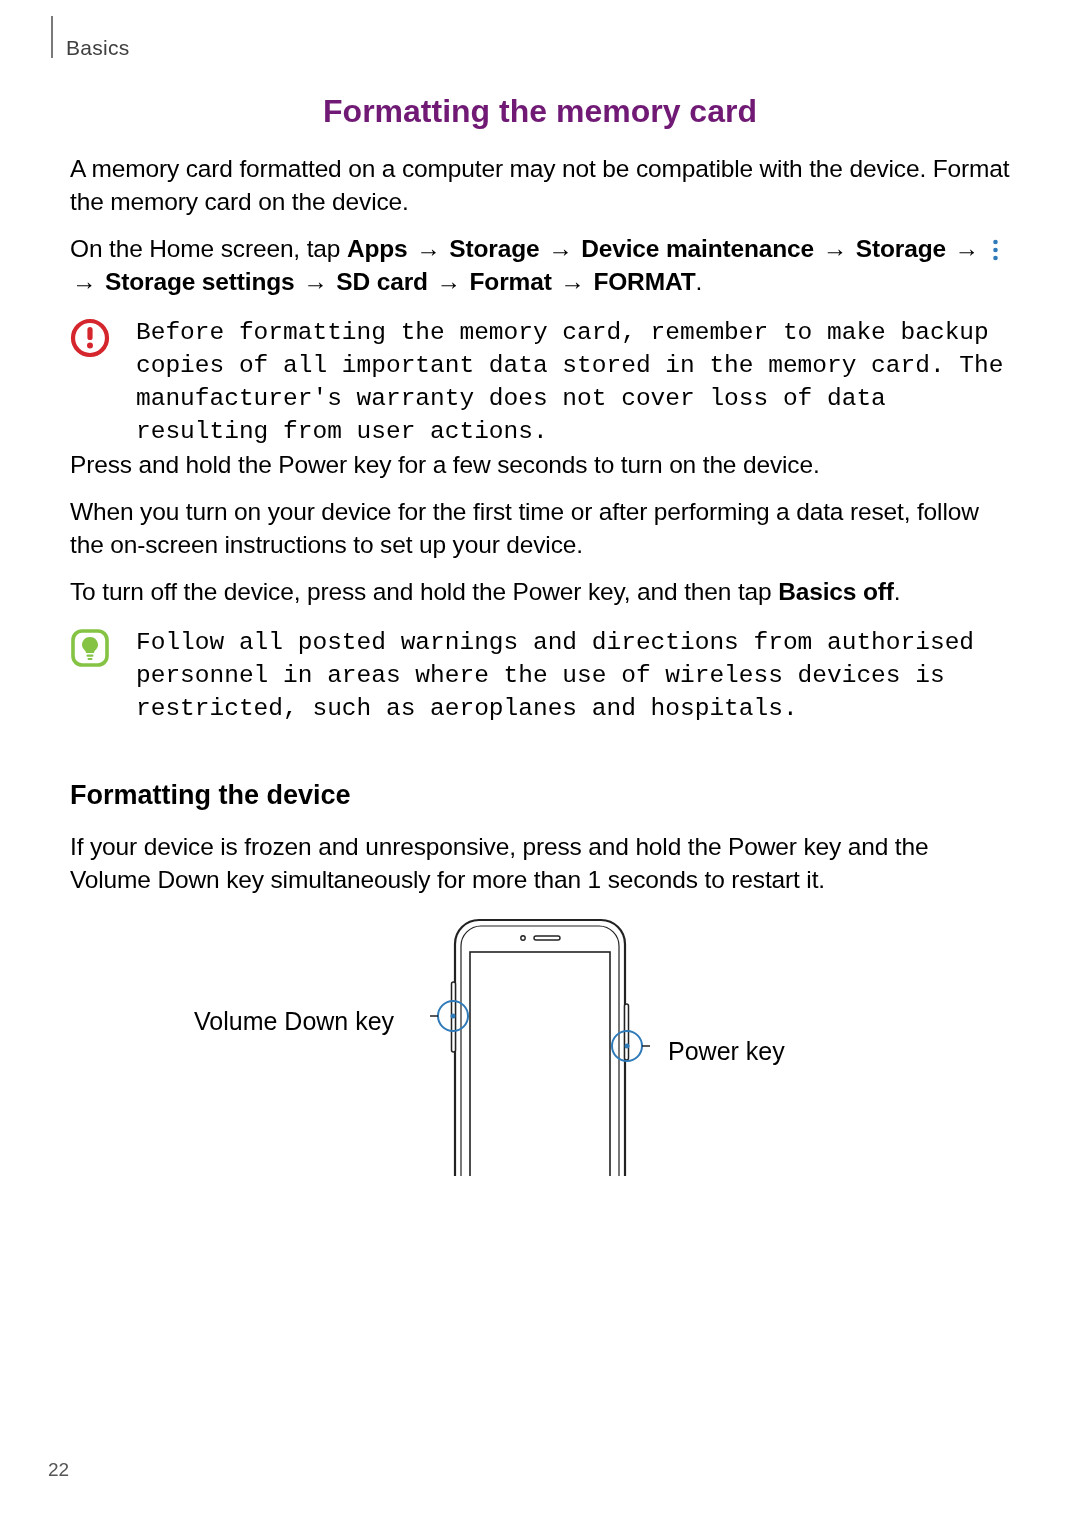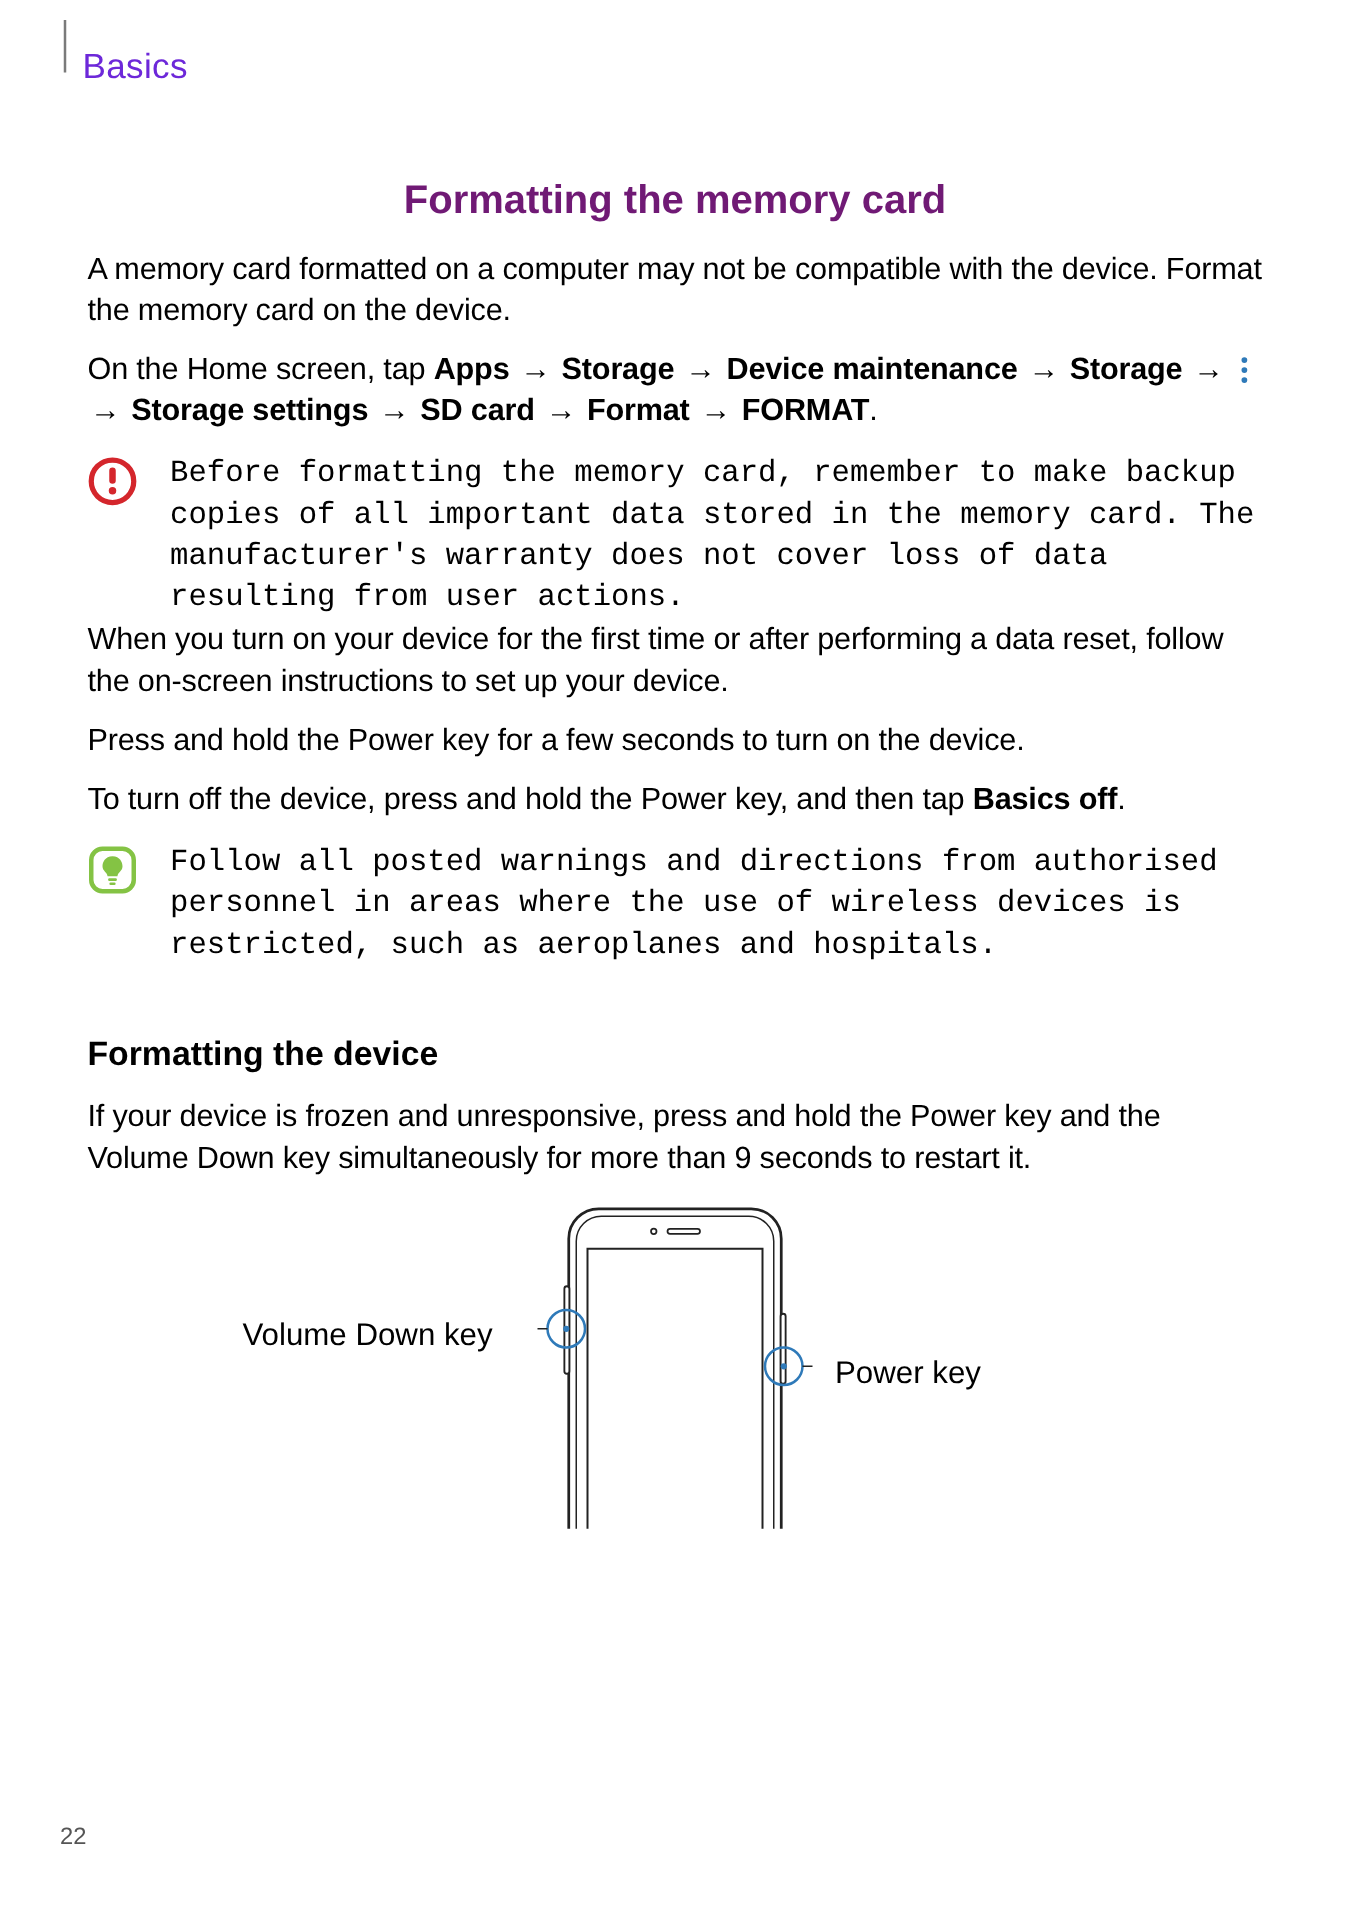"Basics" .section-label { color: #6d28d9 -> #404040; font-size: 28px -> 21px; margin-bottom: 66px -> 28px }
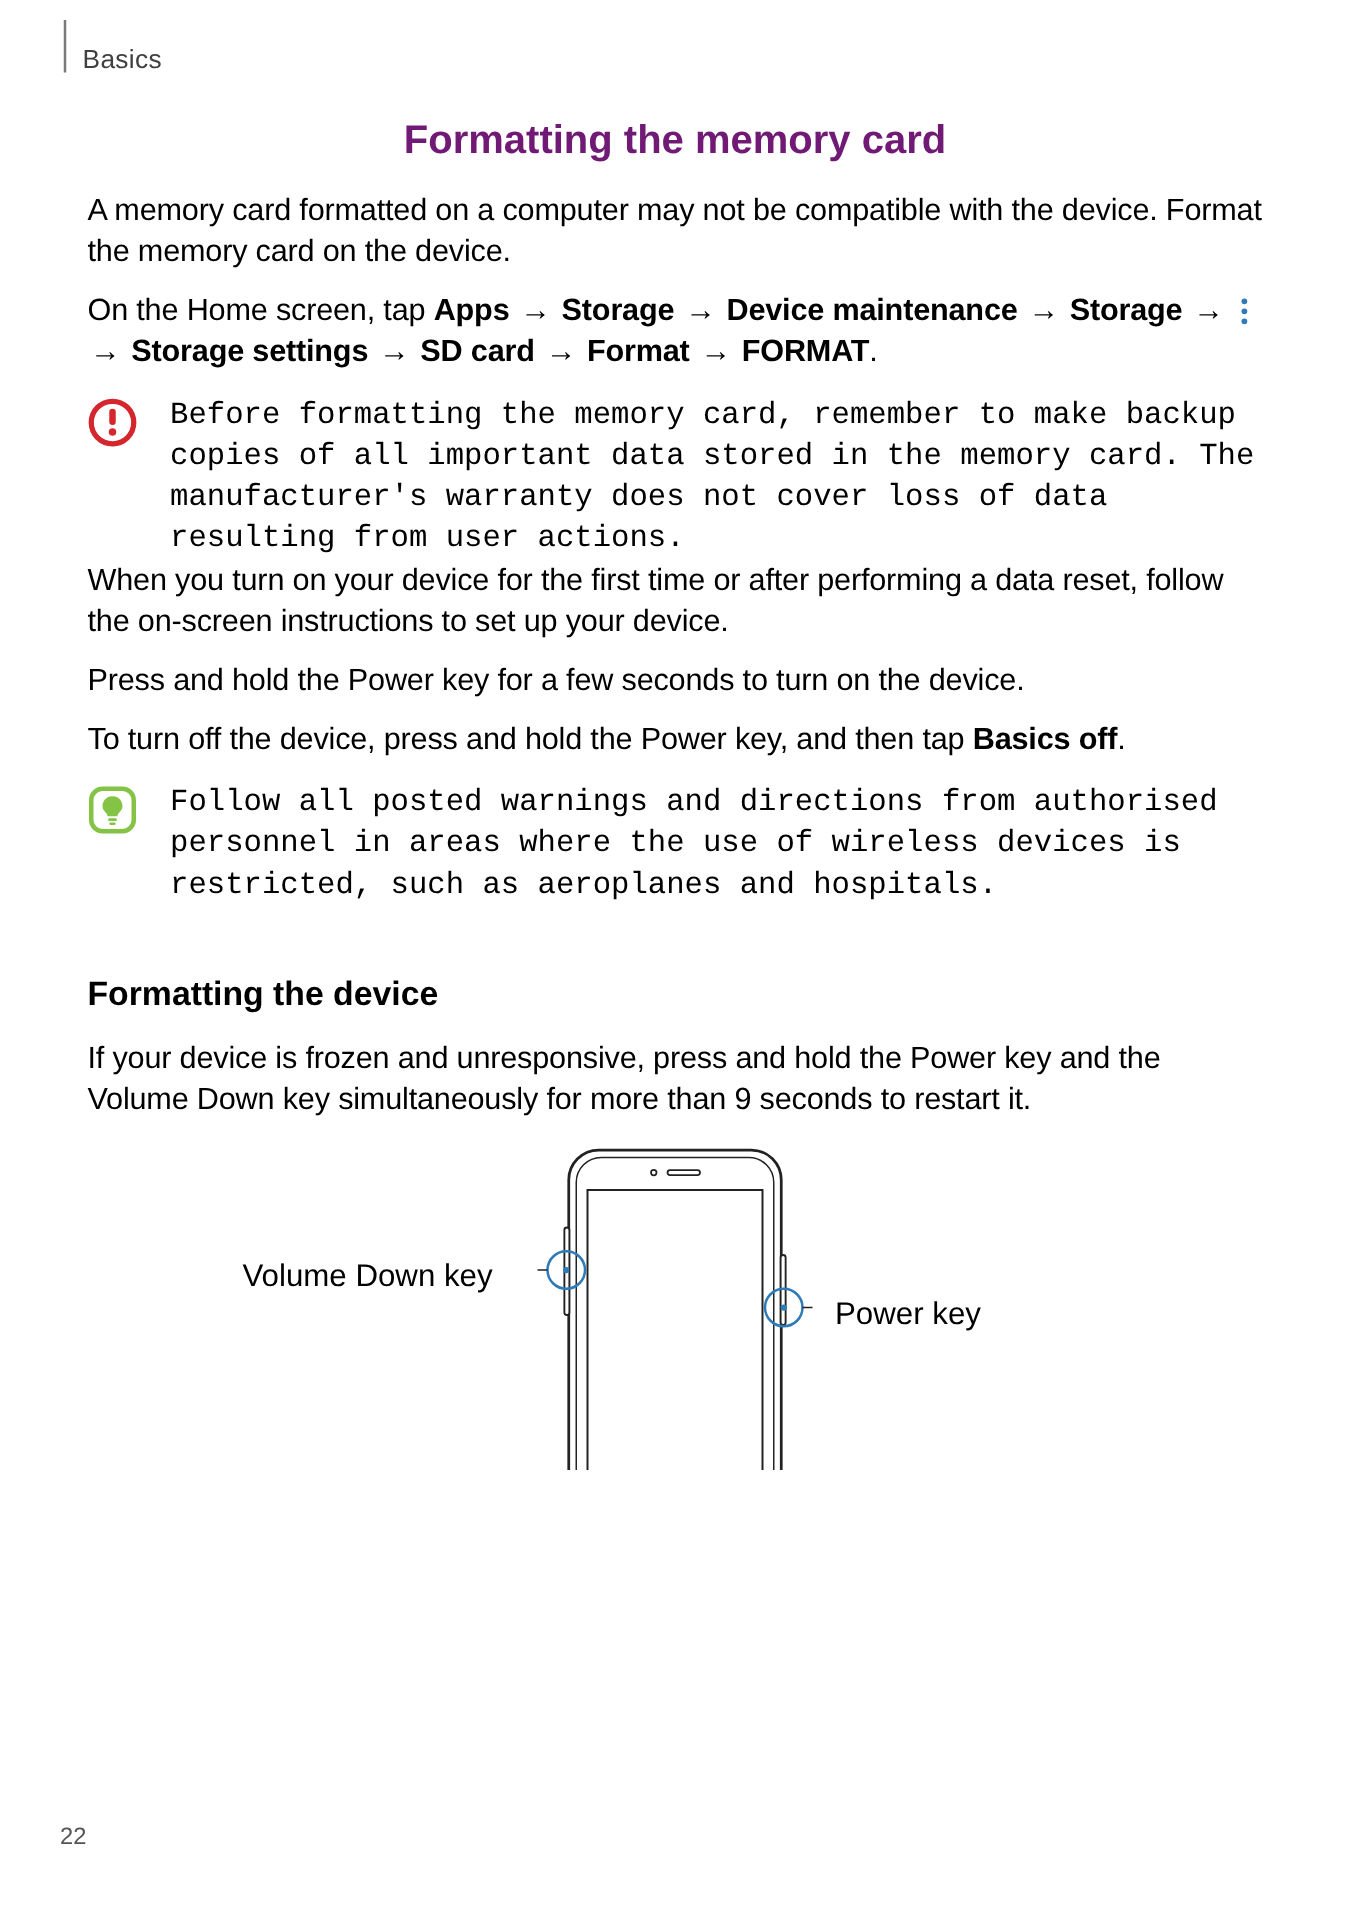"When you turn on your" p { order: before "Press and hold the Power" -> after "Press and hold the Power" }
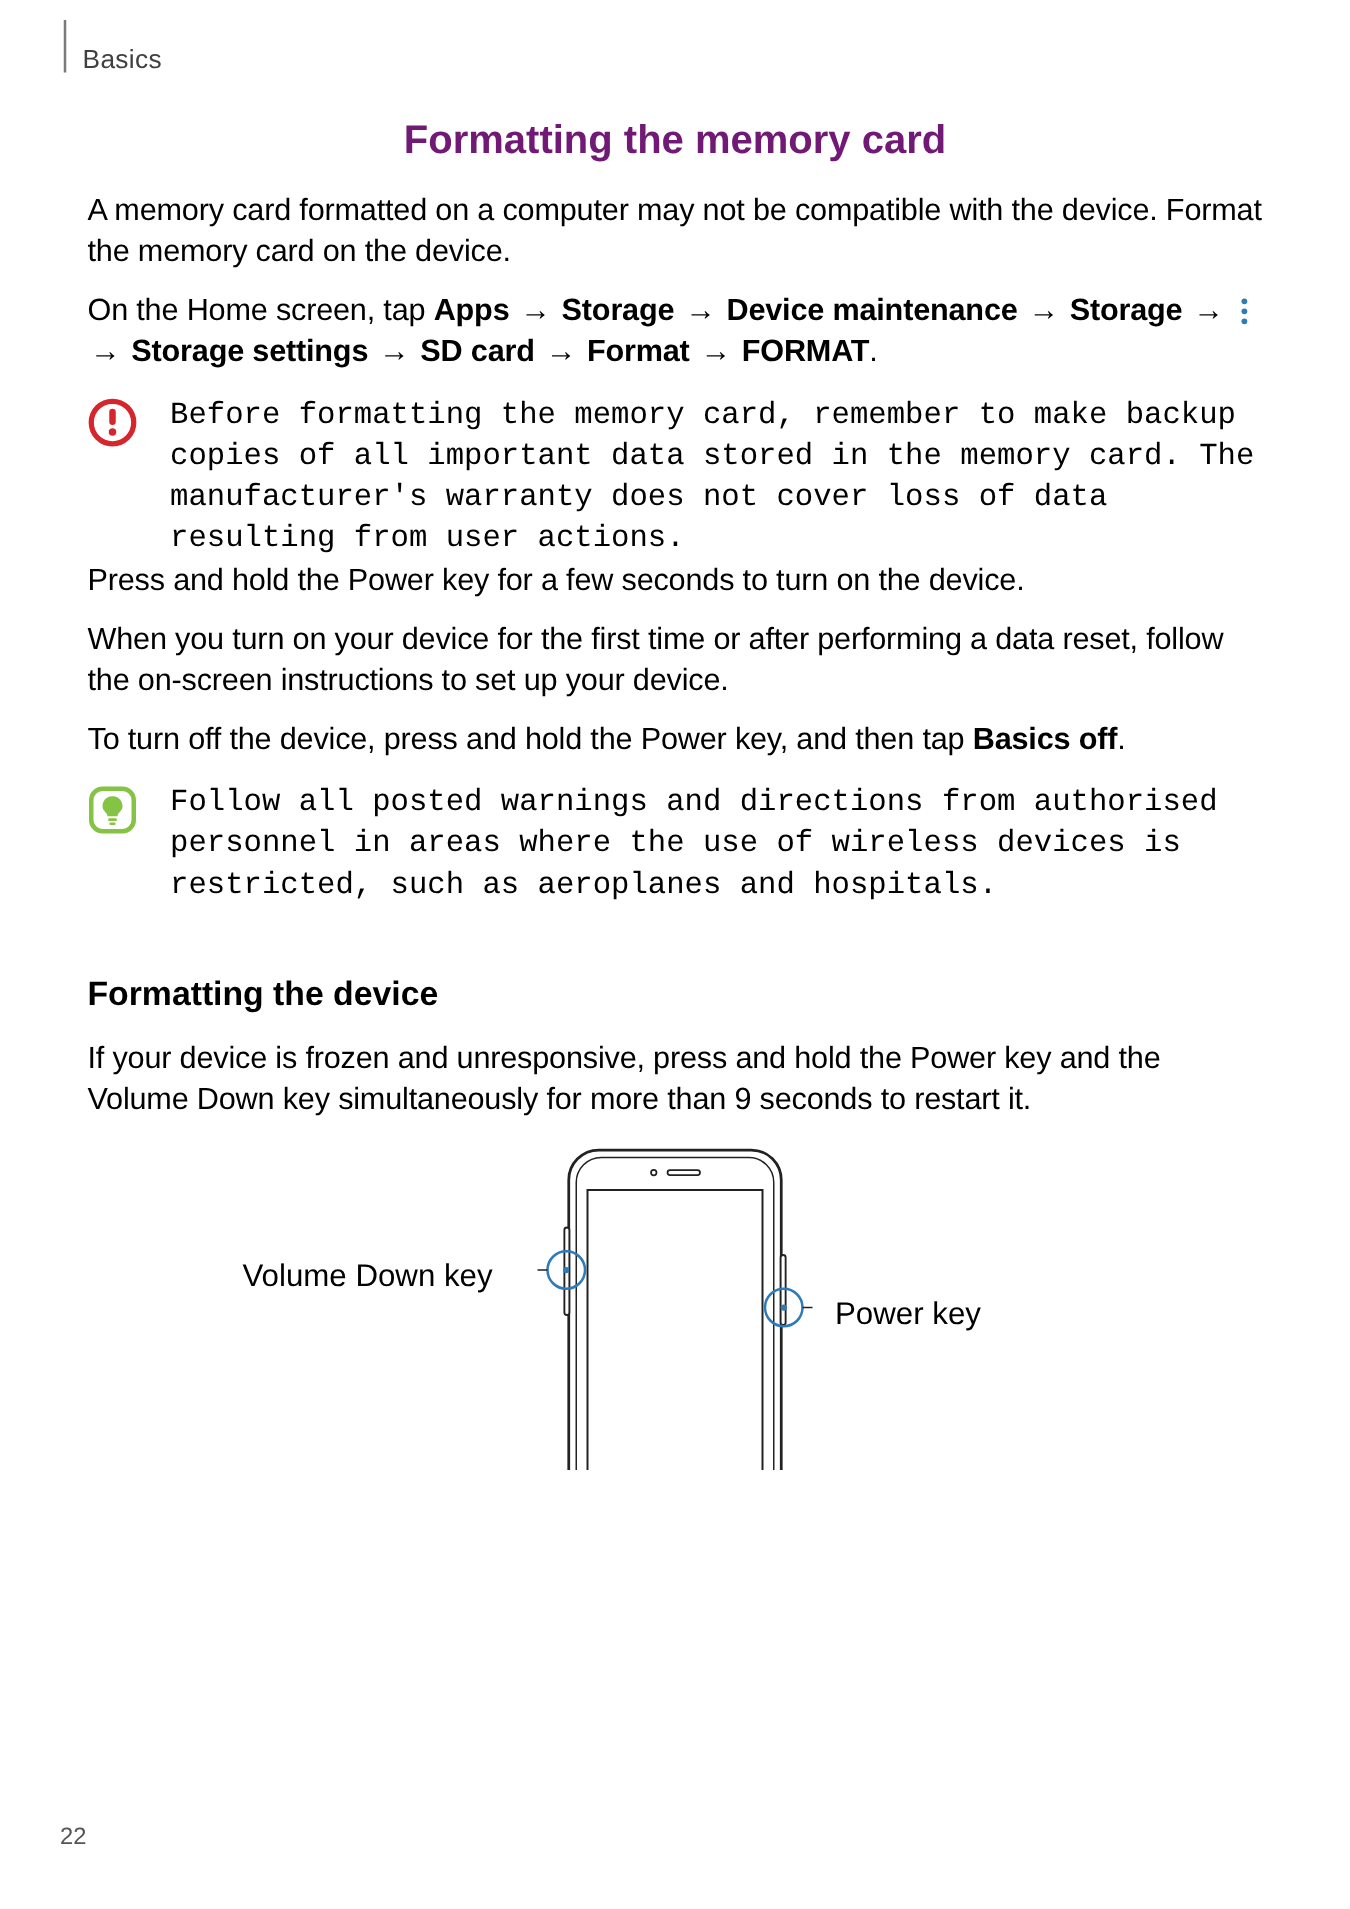"If your device is frozen" p { text: 9 -> 1 }
